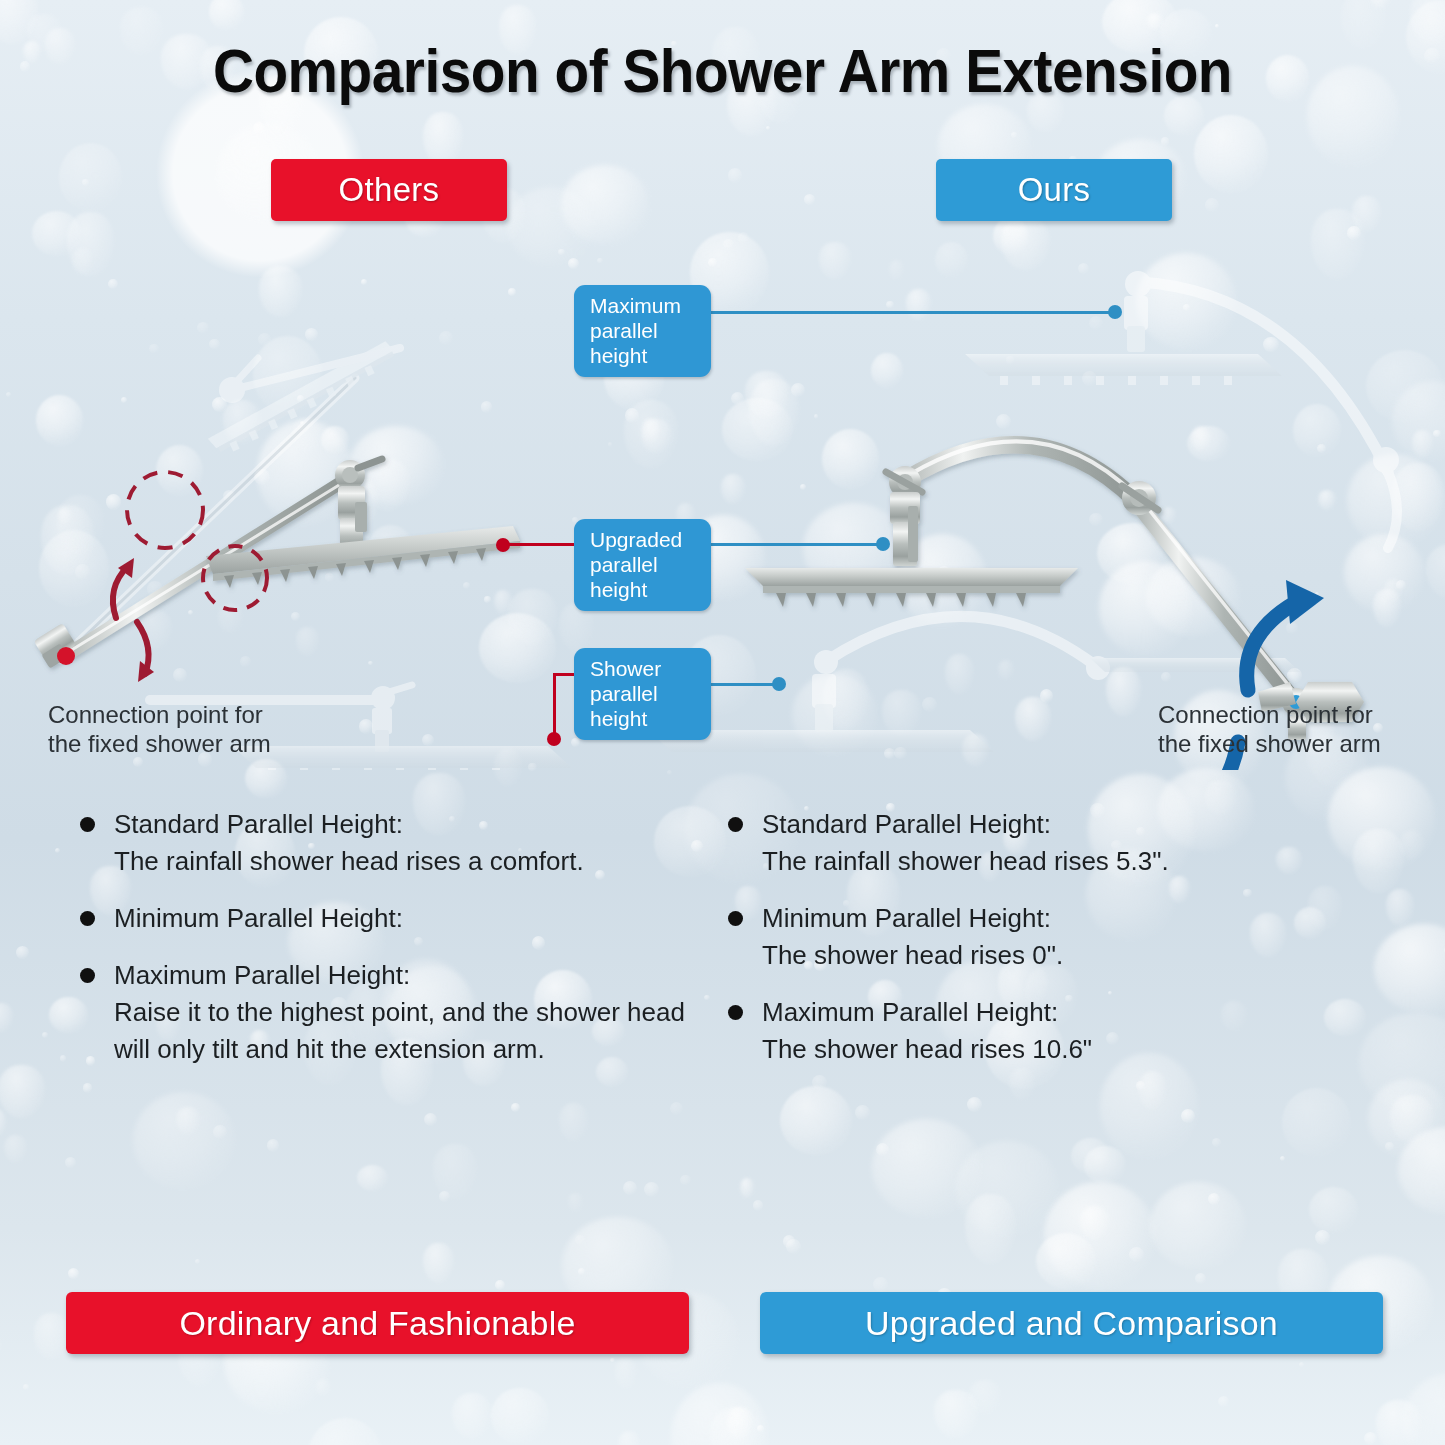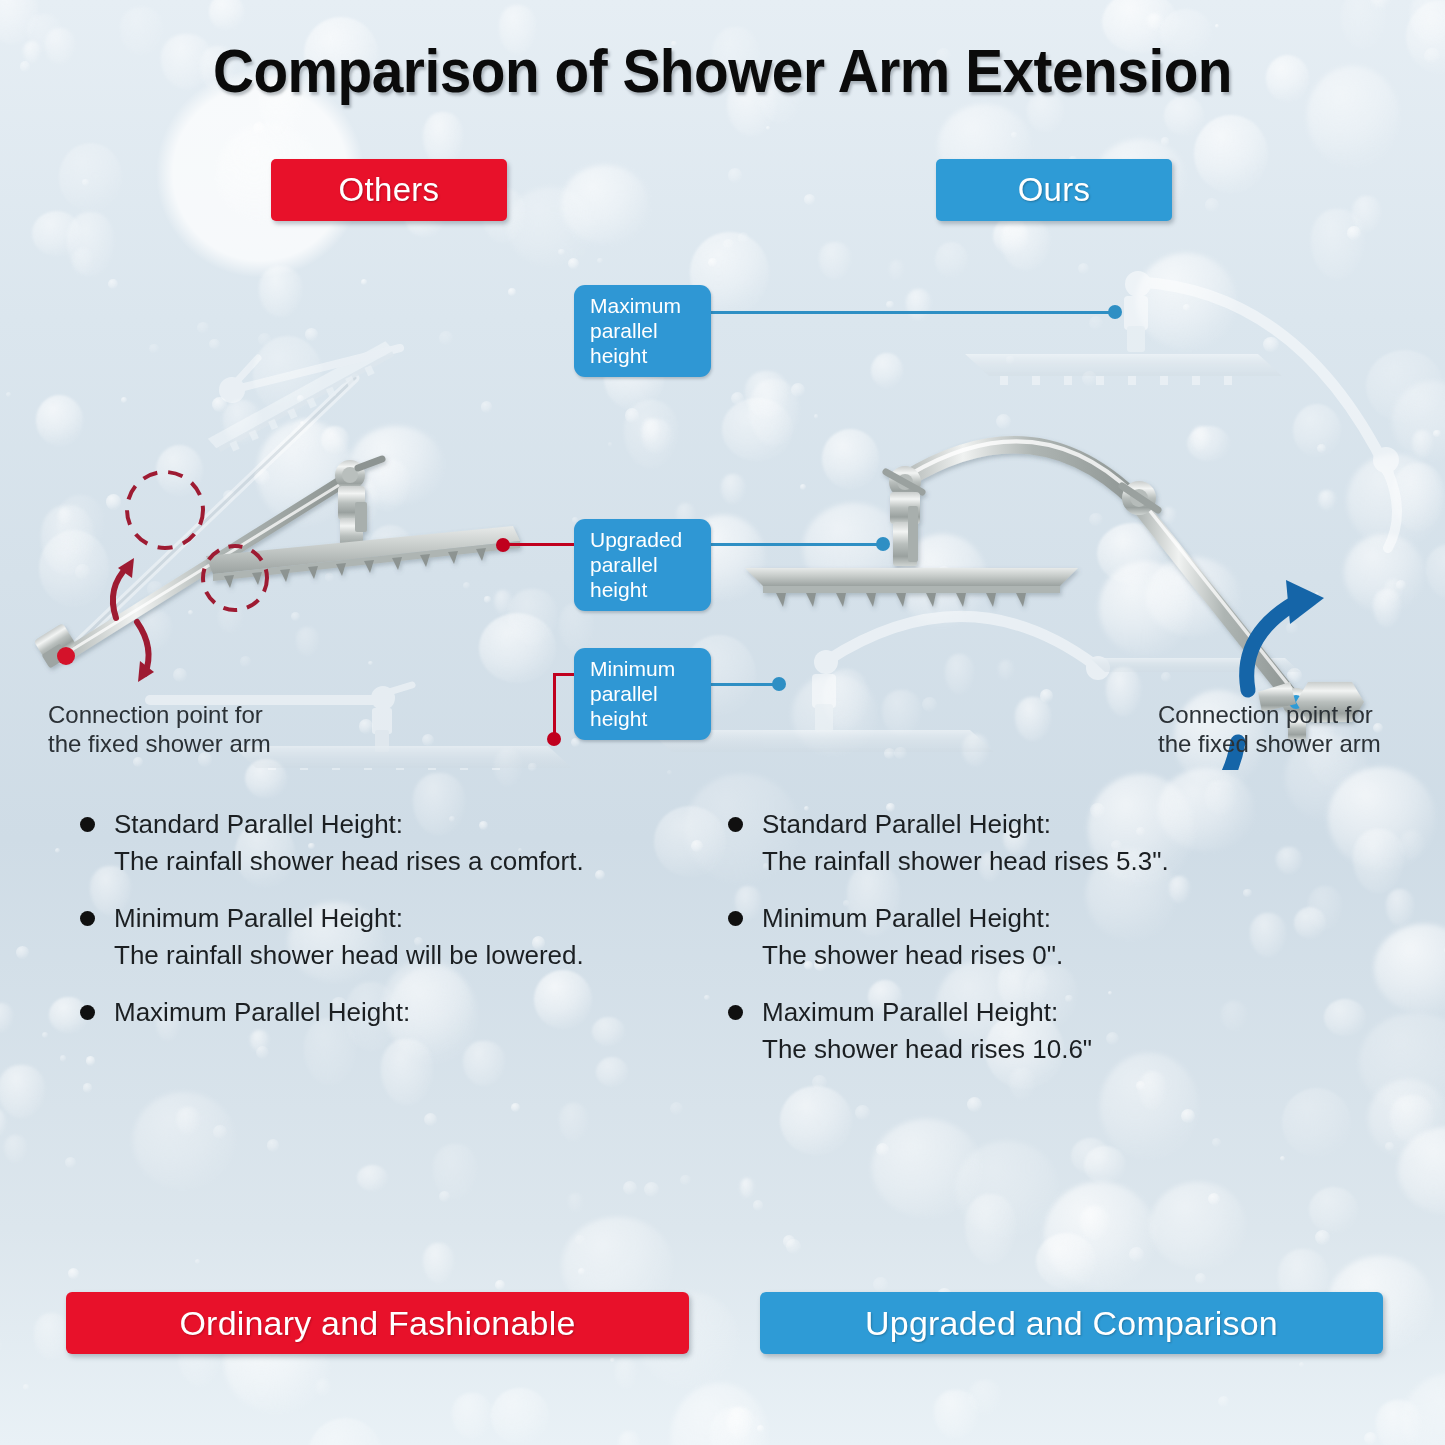"Minimum" div { text: Minimum -> Shower }
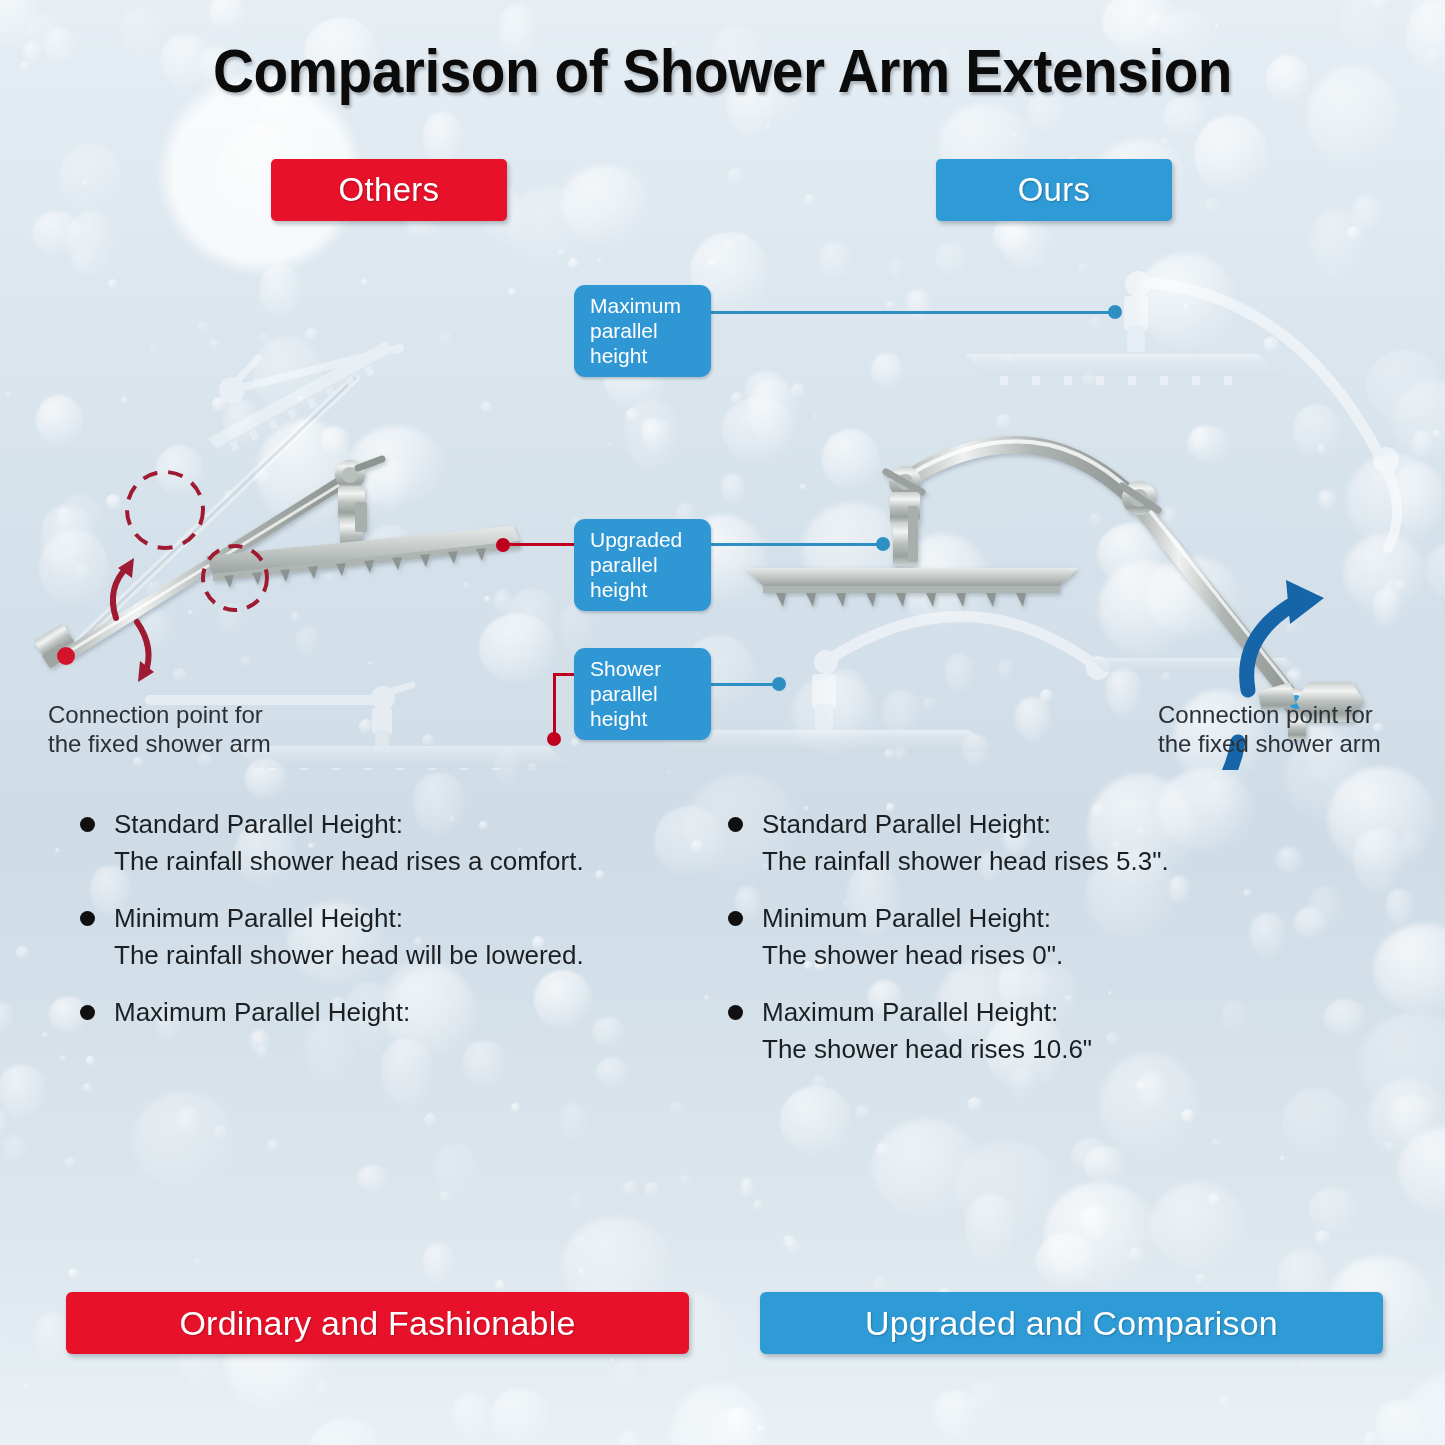"The rainfall shower head will" div.body { html: <div>The rainfall shower head will be lowered.</div> -> none }
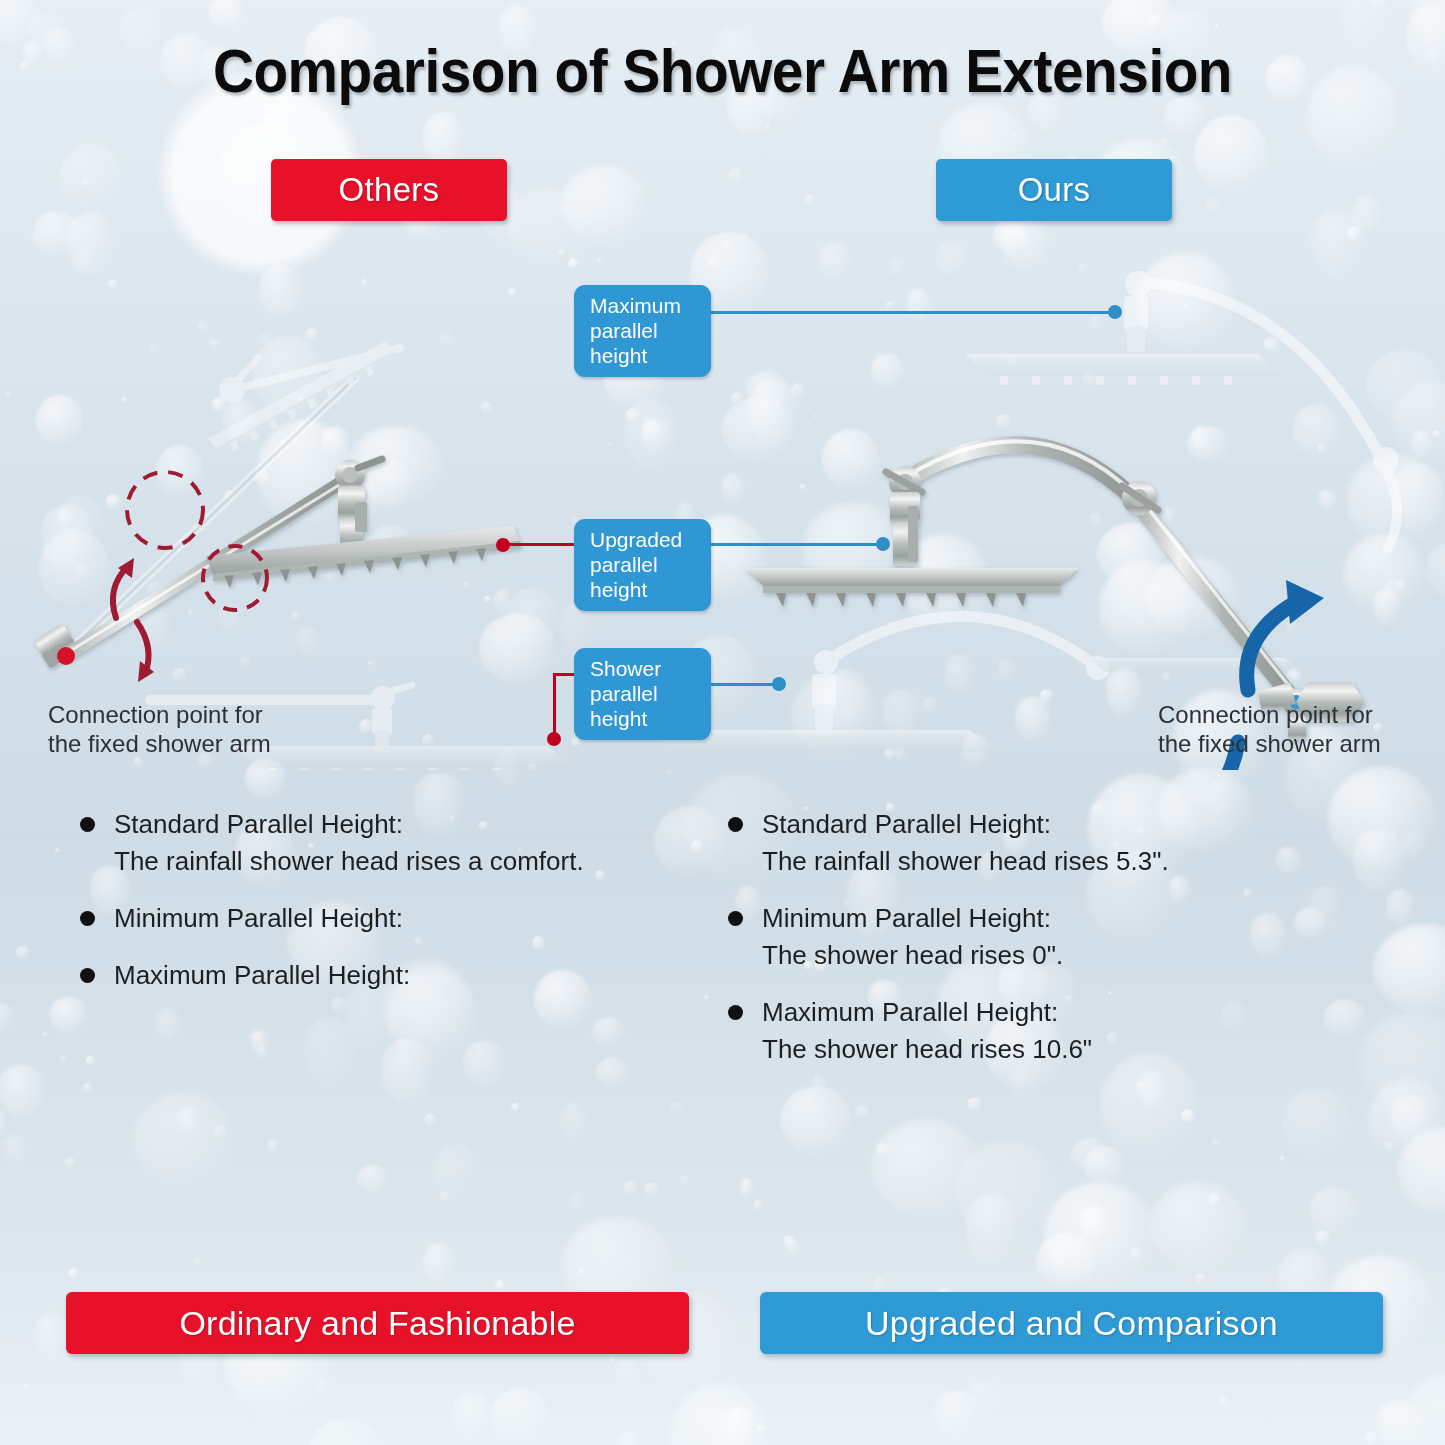"Raise it to the highest" div.body { html: none -> <div>Raise it to the highest point, and the shower head will only tilt and hit the extension arm.</div> }
